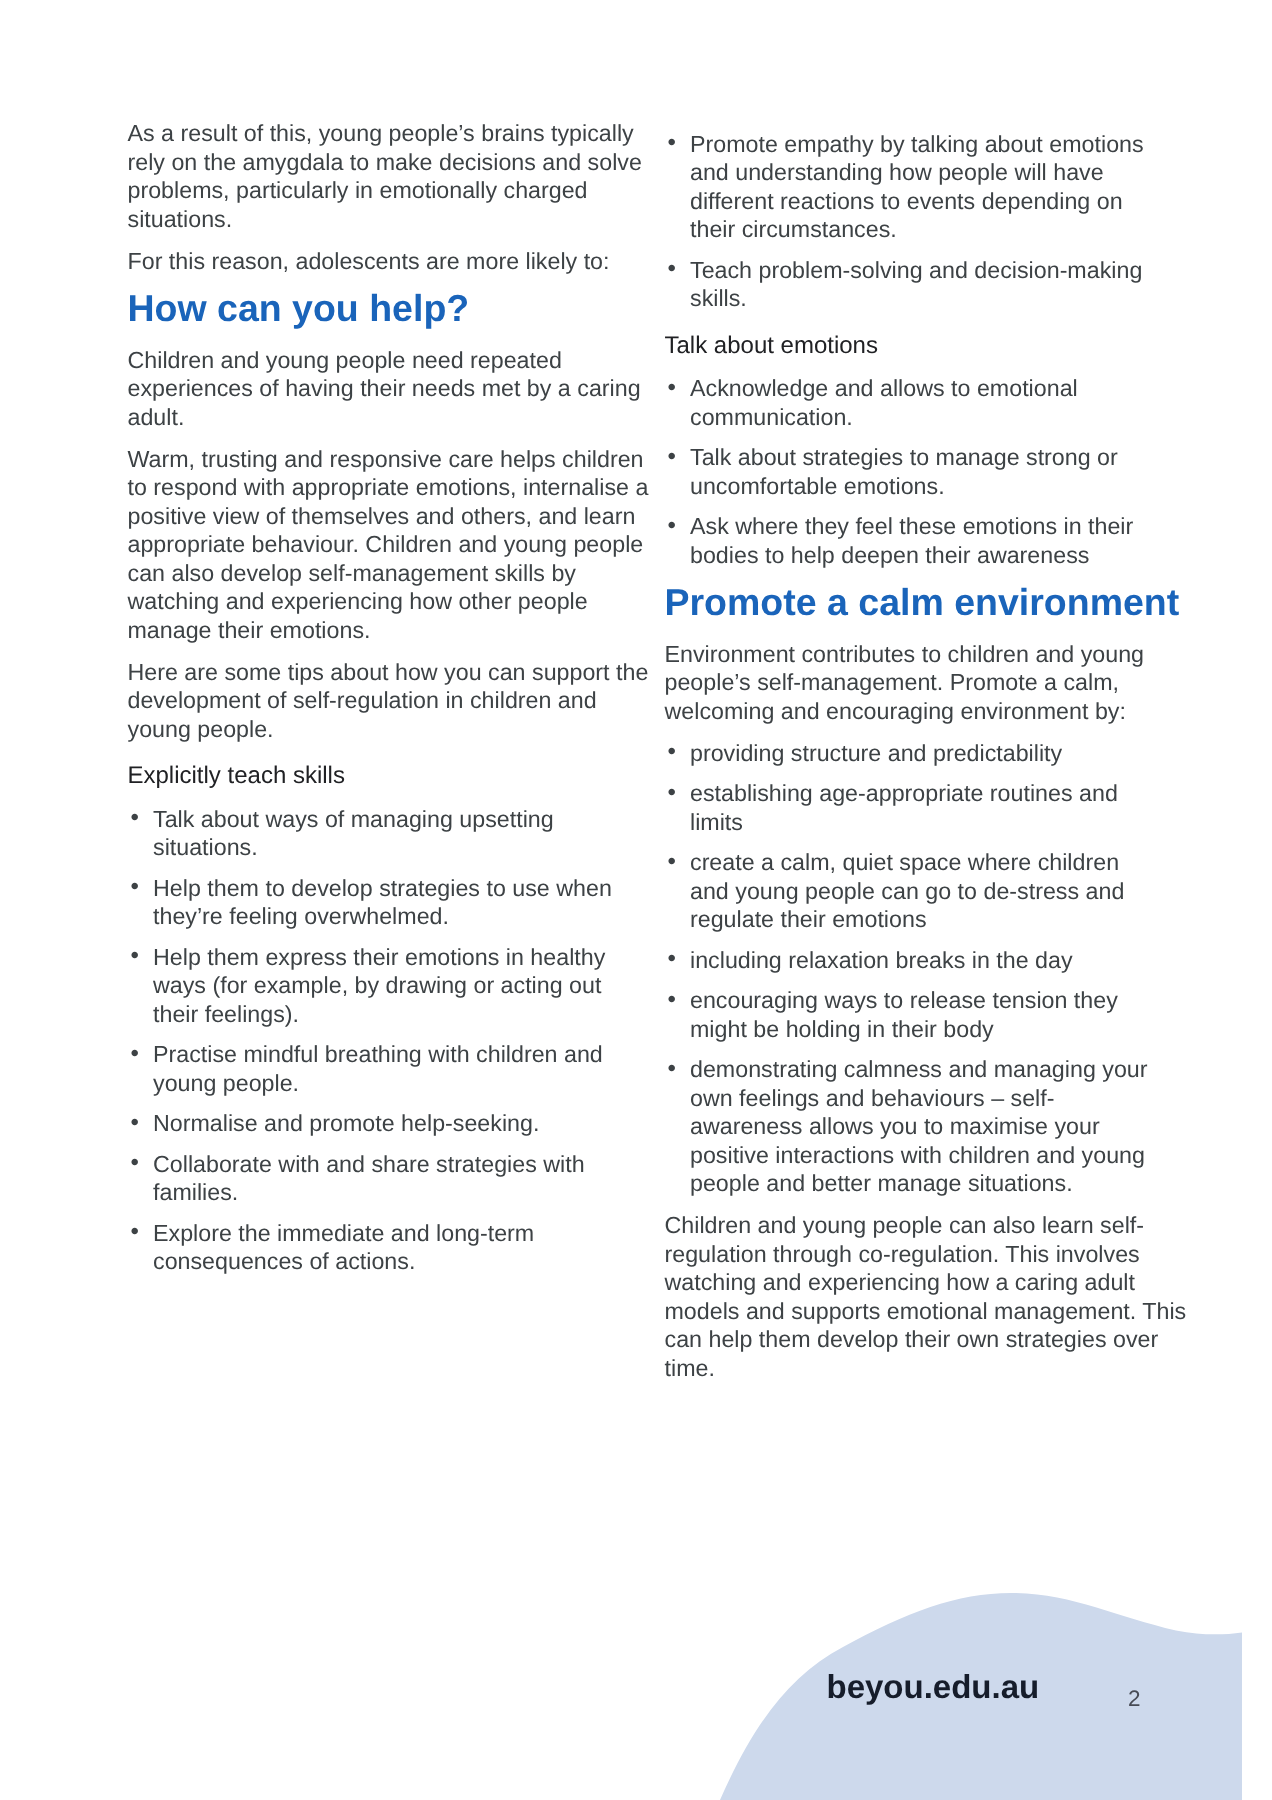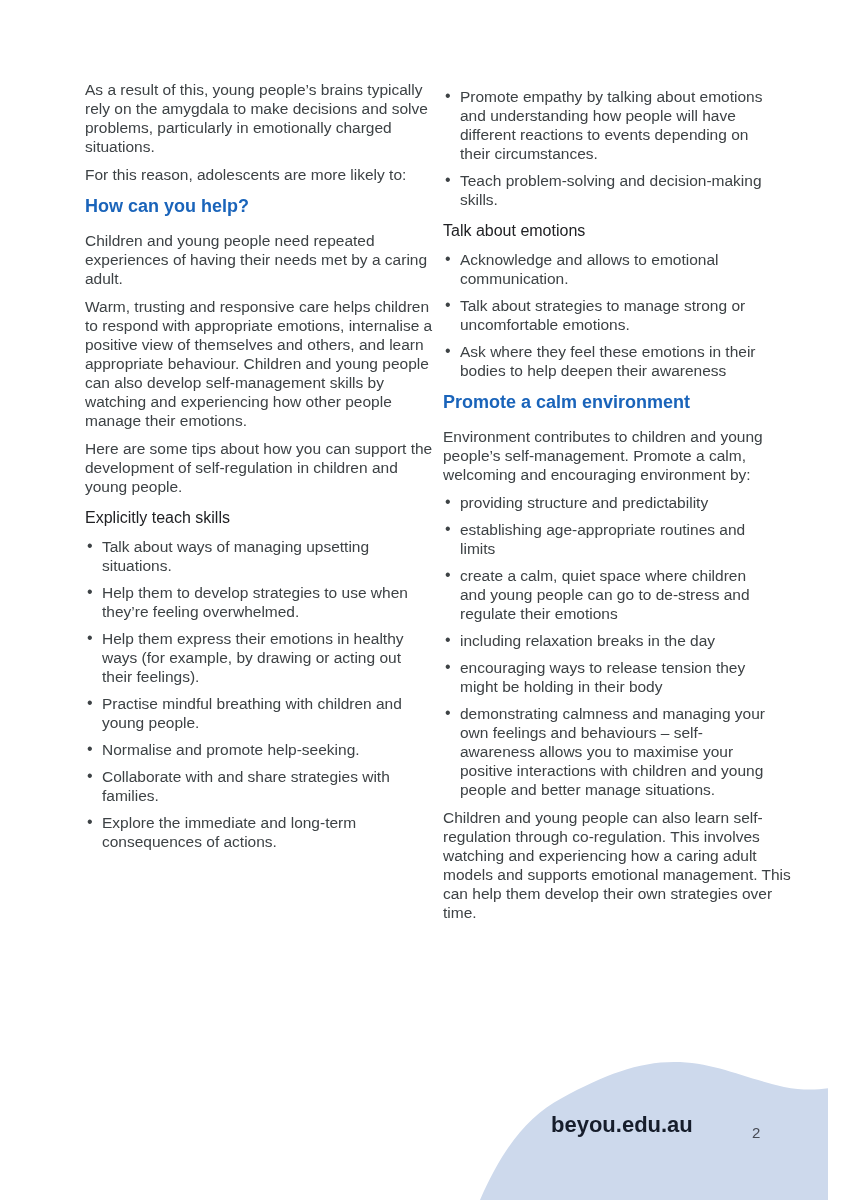"How can you help?" h2 { font-size: 18px -> 25px }
